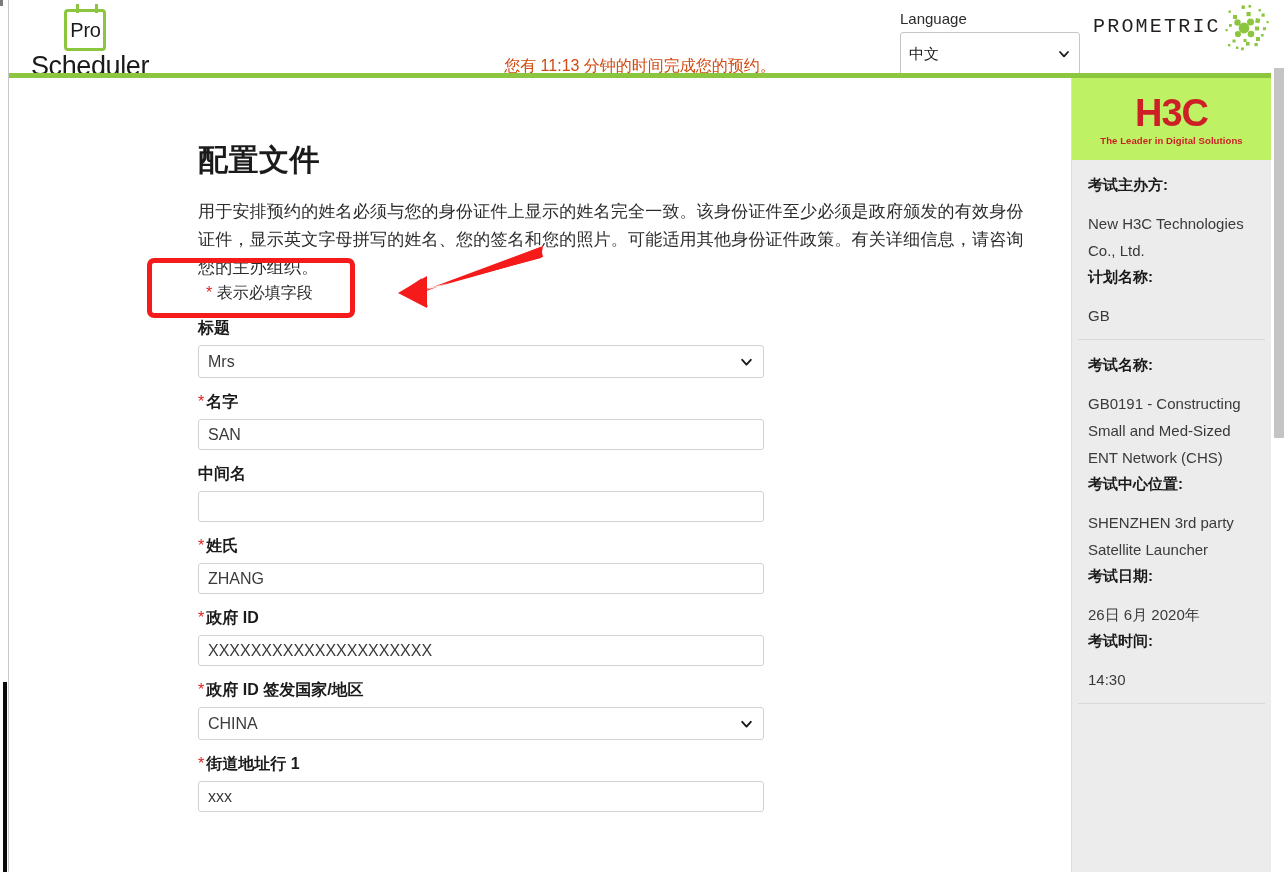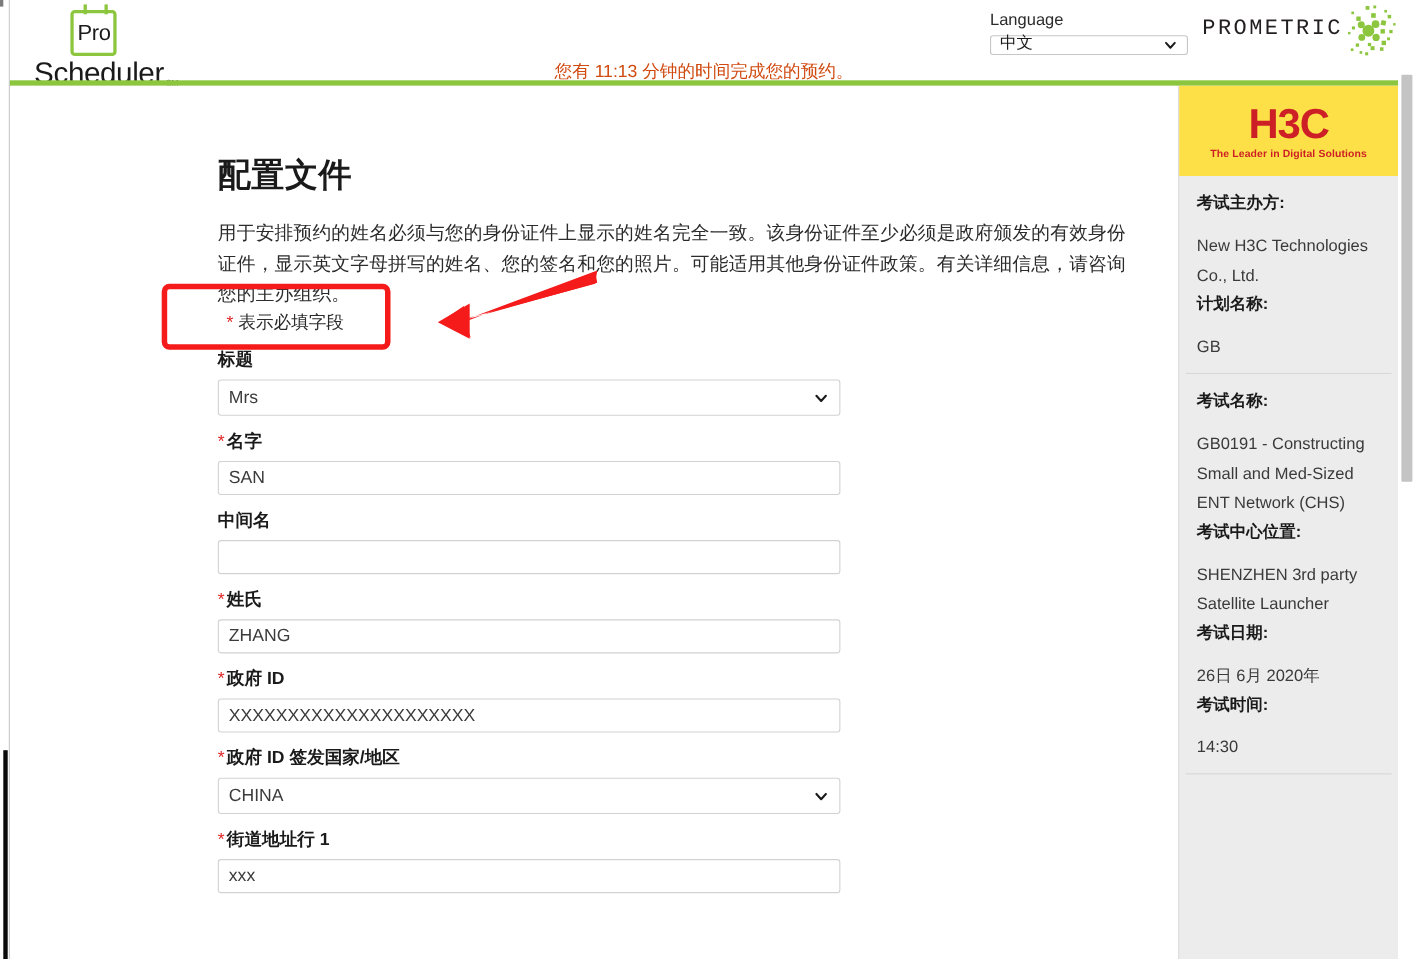"中文" .lang-select { align-items: flex-end -> center; height: 18px -> 44px }
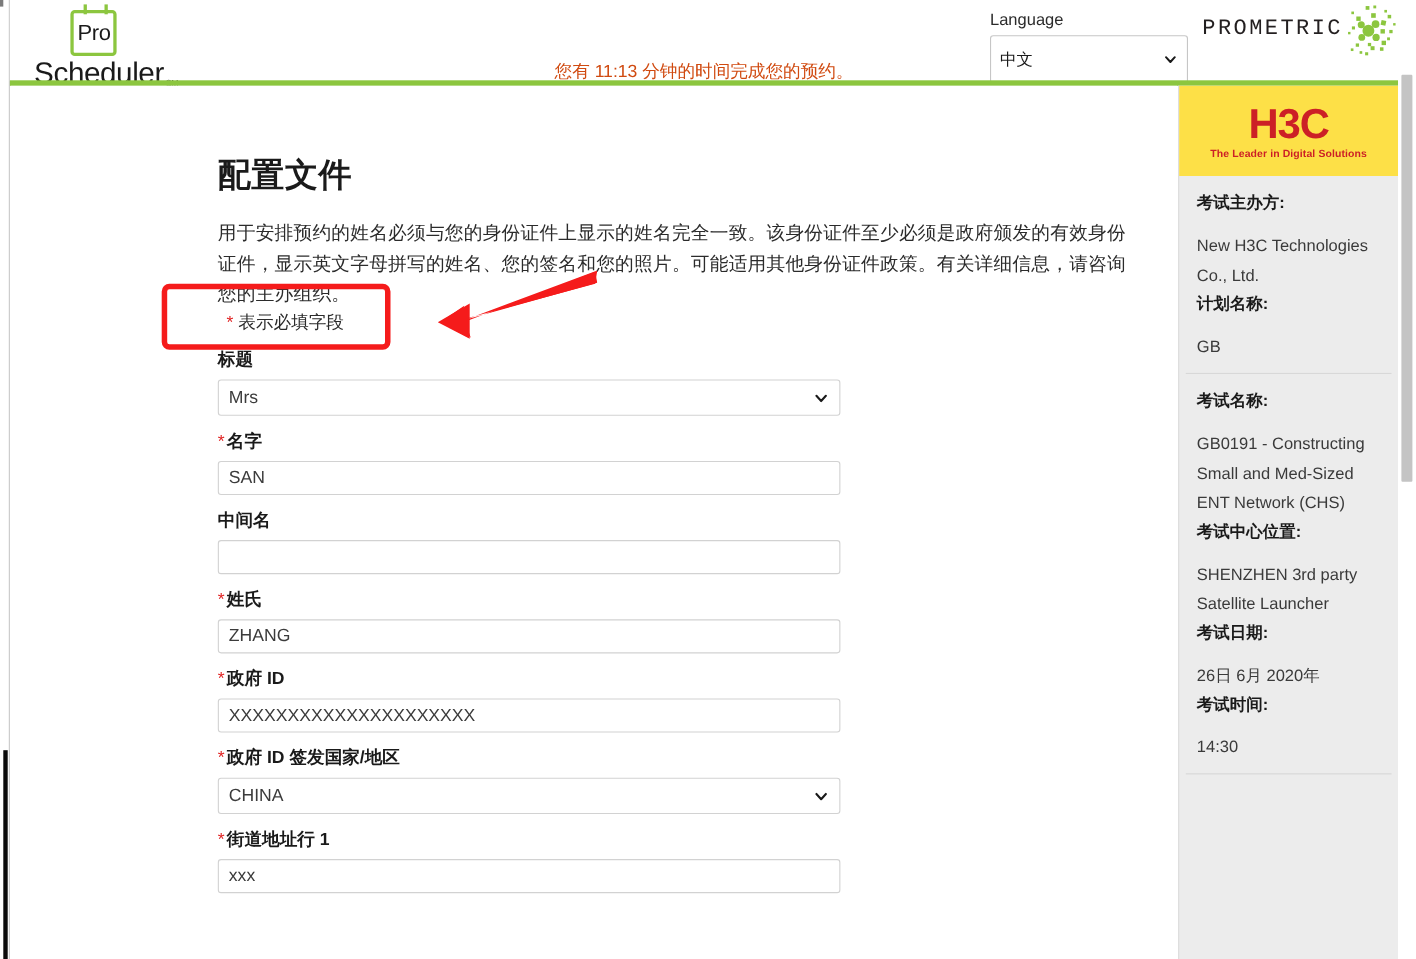"H3C" .sidebar-logo { background: #fde047 -> #bef264 }
